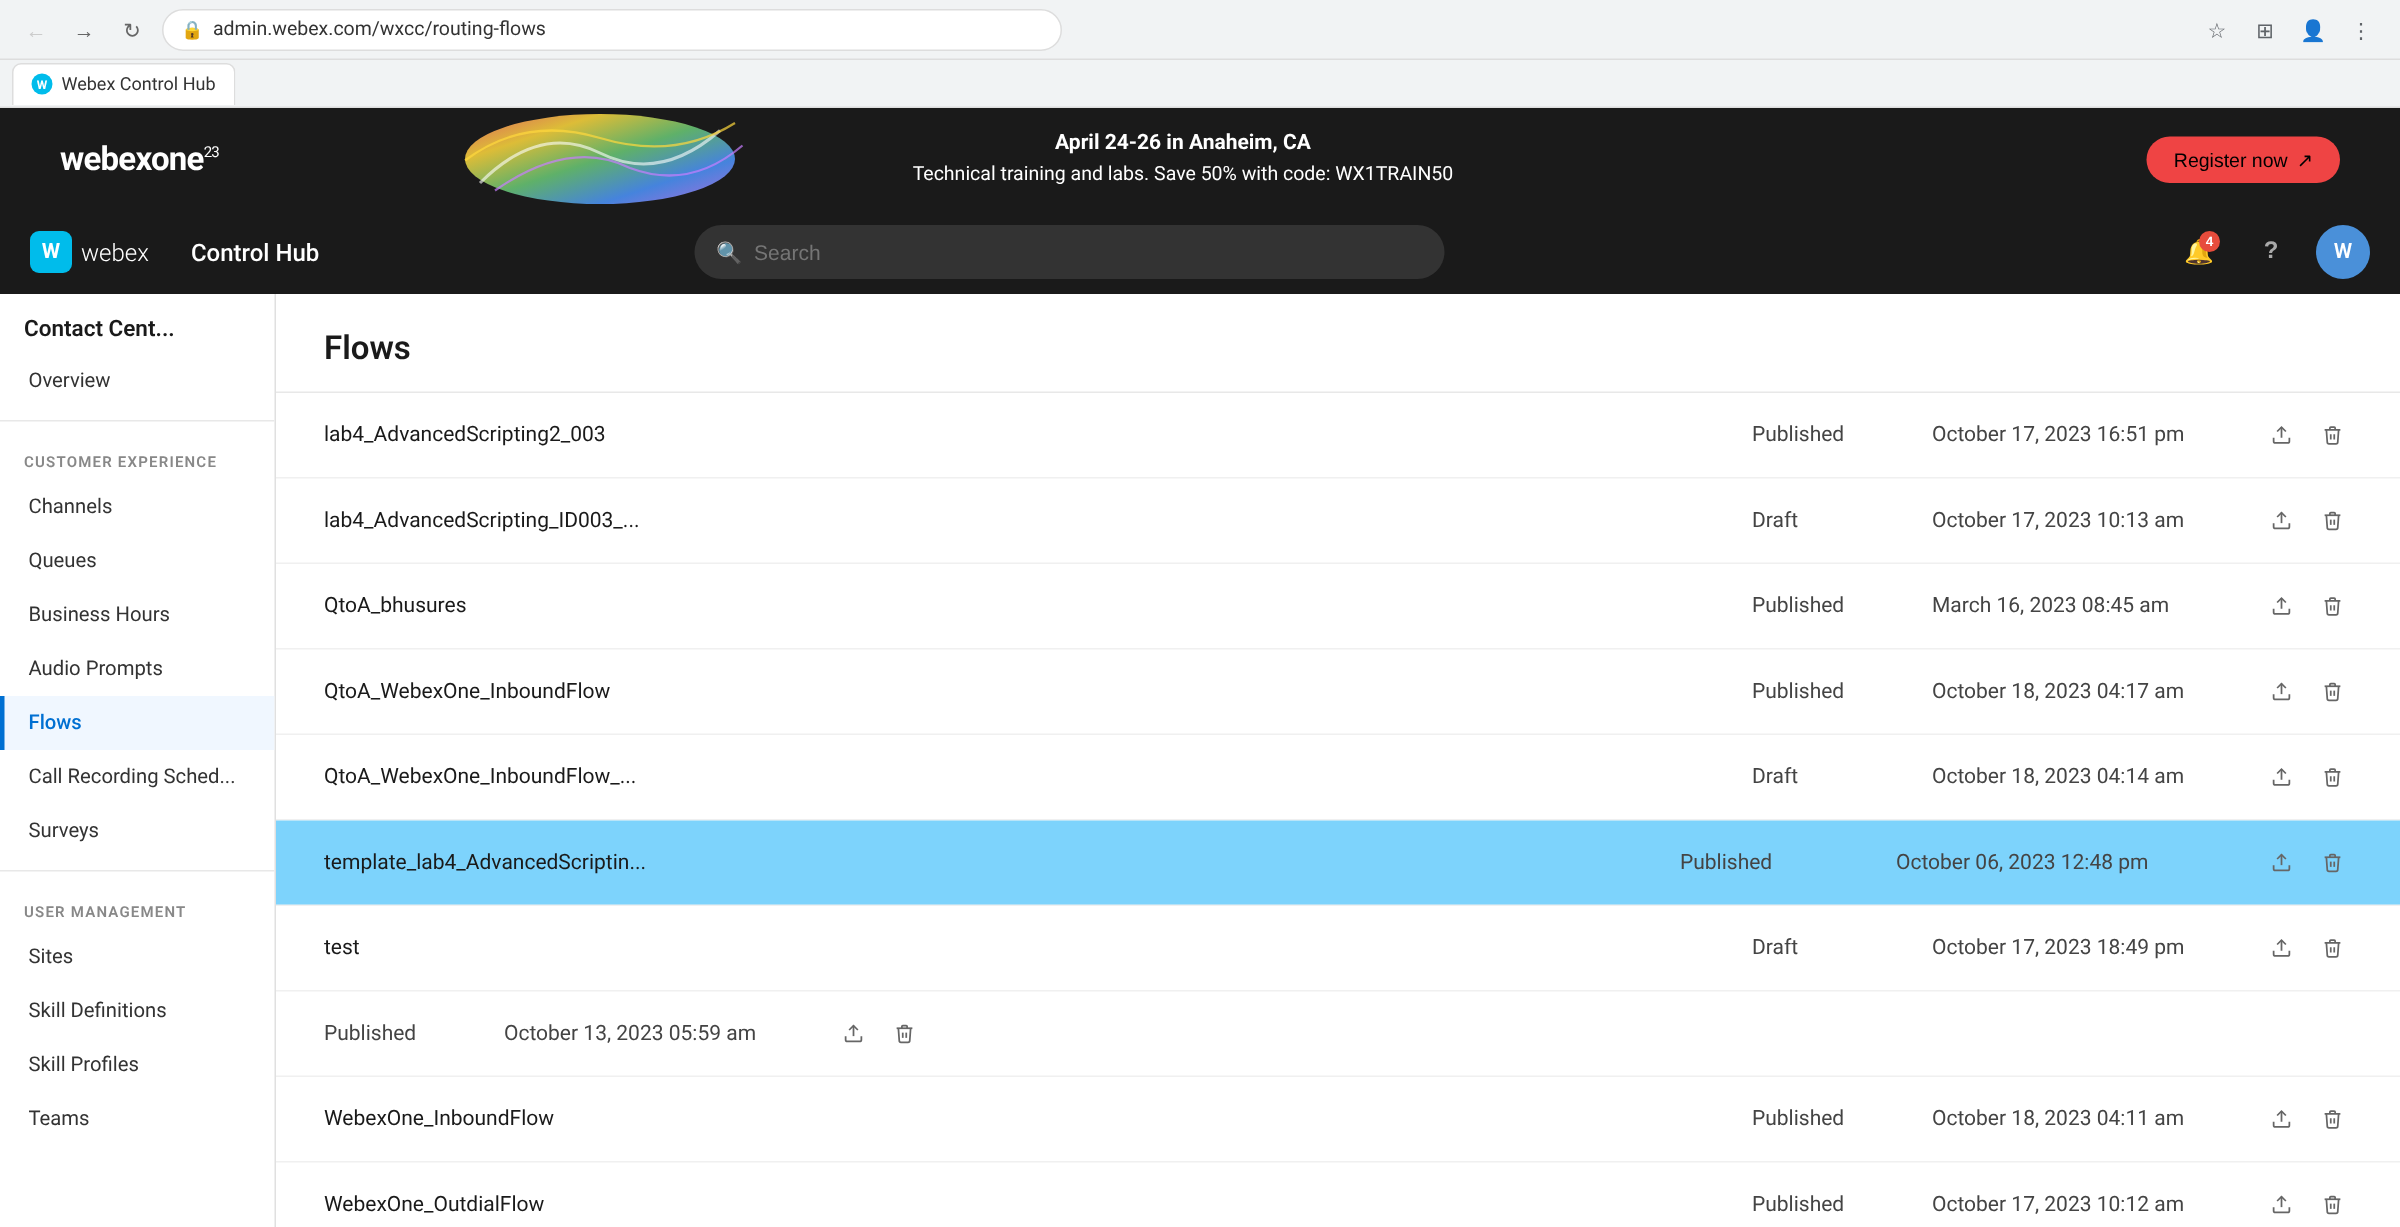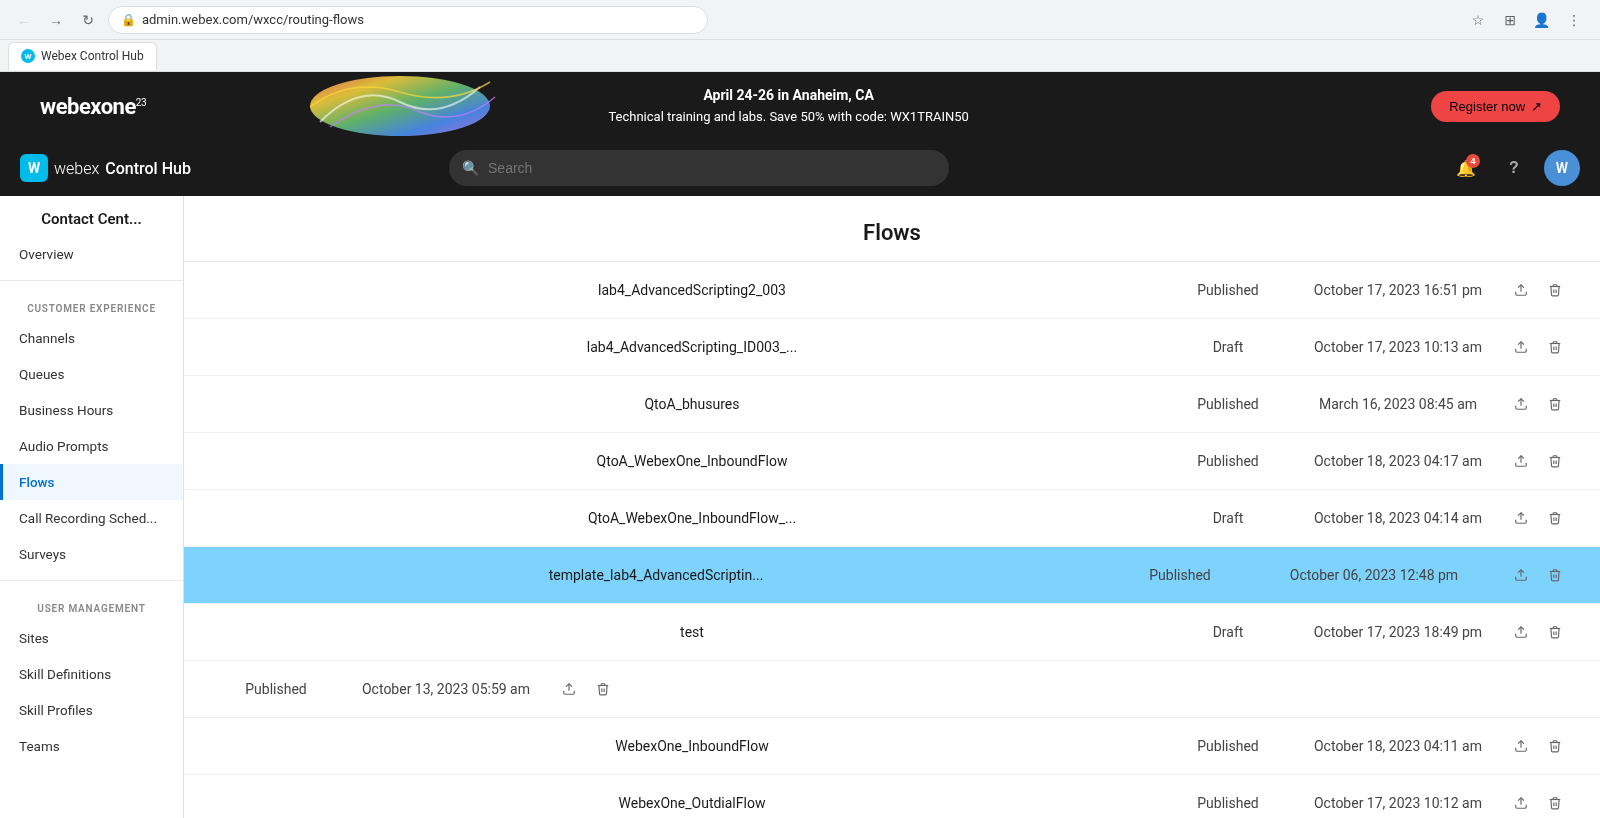"Control Hub" .app-logo .hub-text { margin-left: none -> 22px }
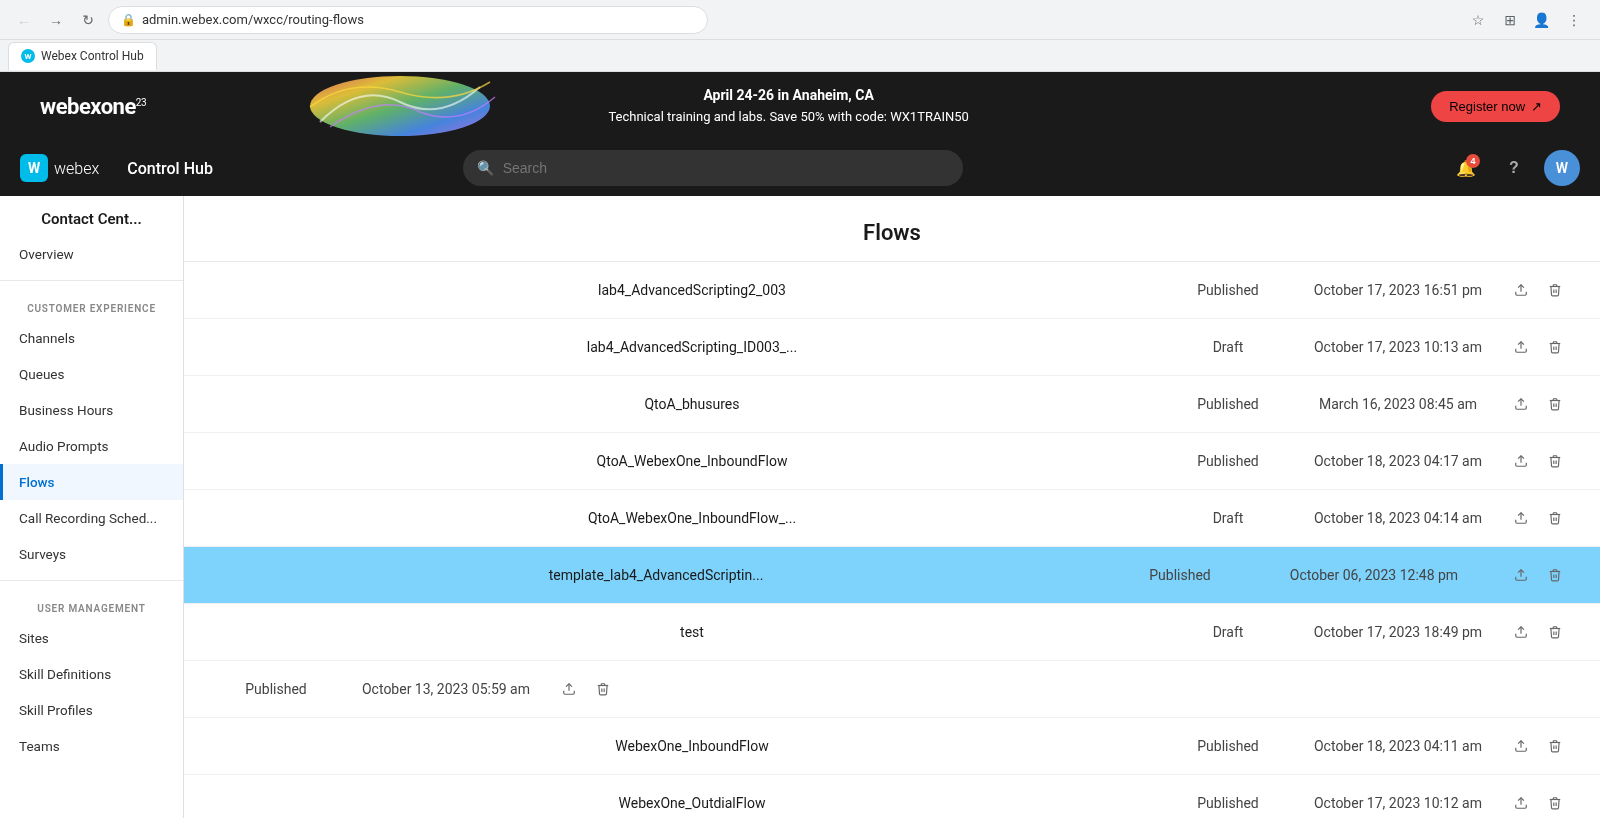"Contact Cent..." .app-body { text-align: center -> none }
